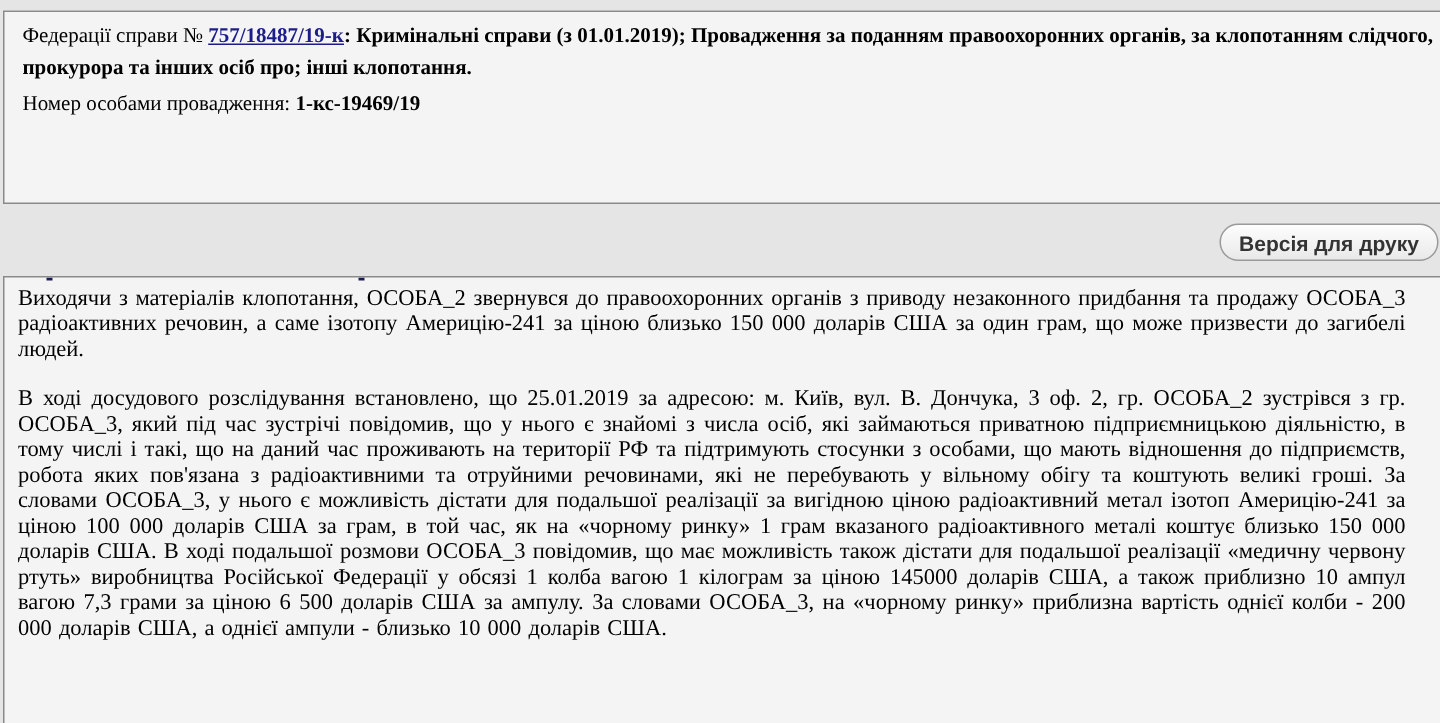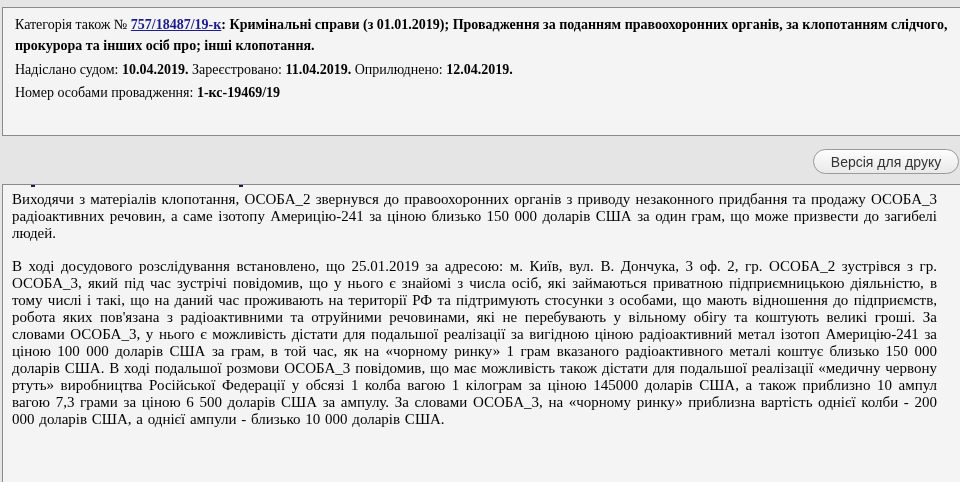"Категорія також №" span { text: Категорія також -> Федерації справи }
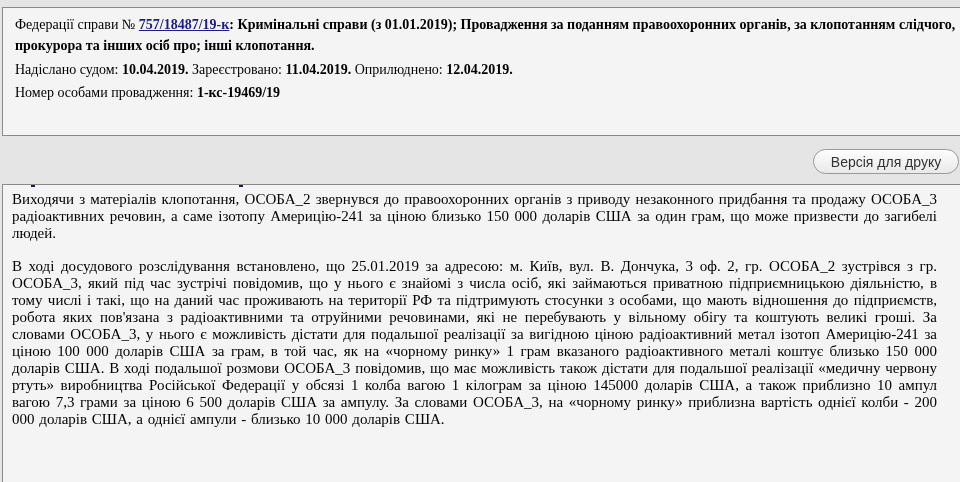"Надіслано судом: 10.04.2019." p.line { html: <p> <span>Надіслано судом:</span> <b>10.04.2019.</b> <span>Зареєстровано:</span> <b>11.04.2019.</b> <span>Оприлюднено:</span> <b>12.04.2019.</b> </p> -> none }
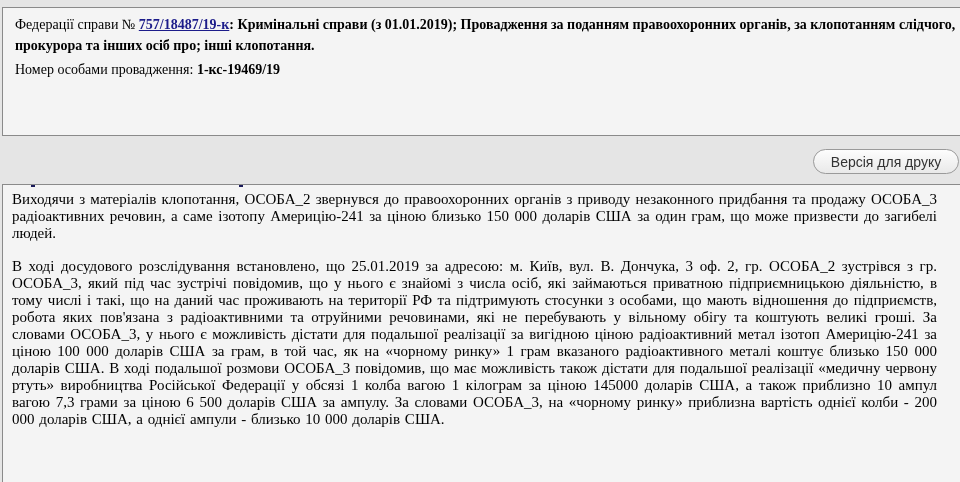"Версія для друку" .print-btn { font-weight: normal -> bold }
